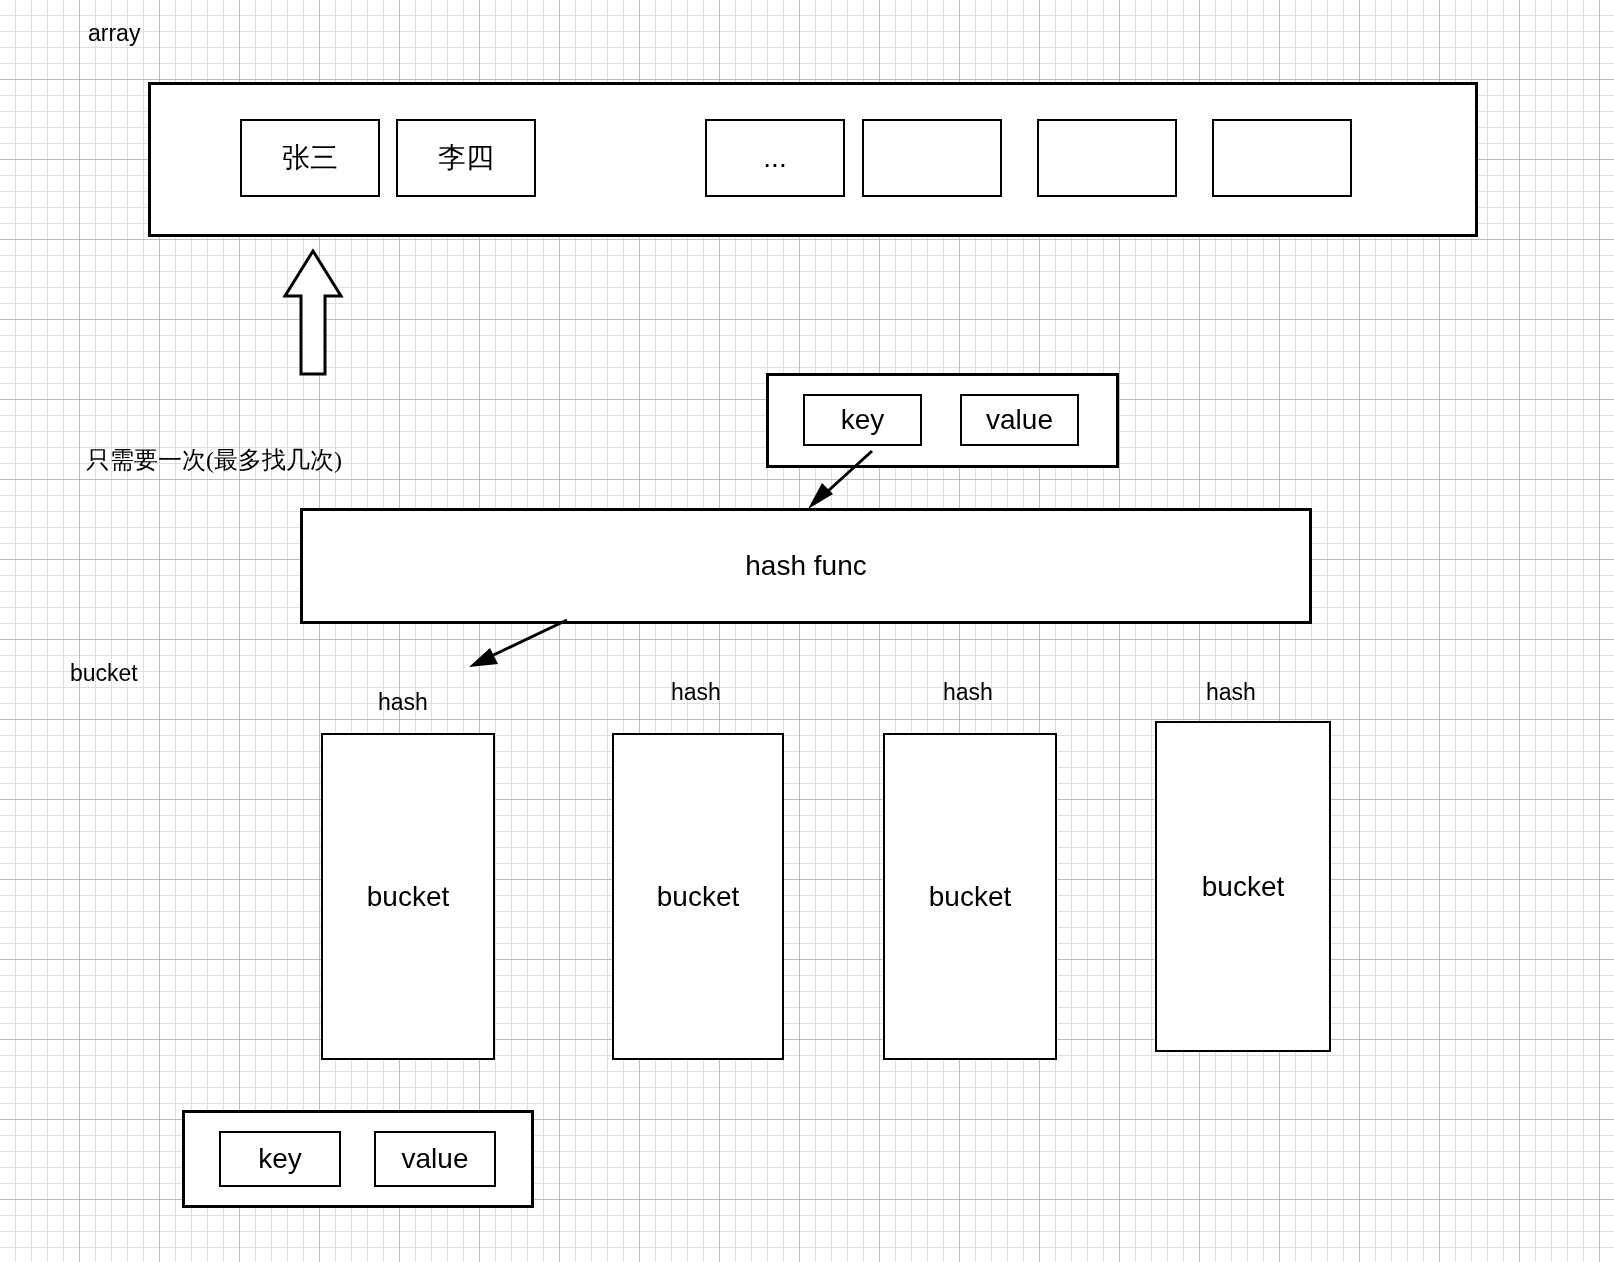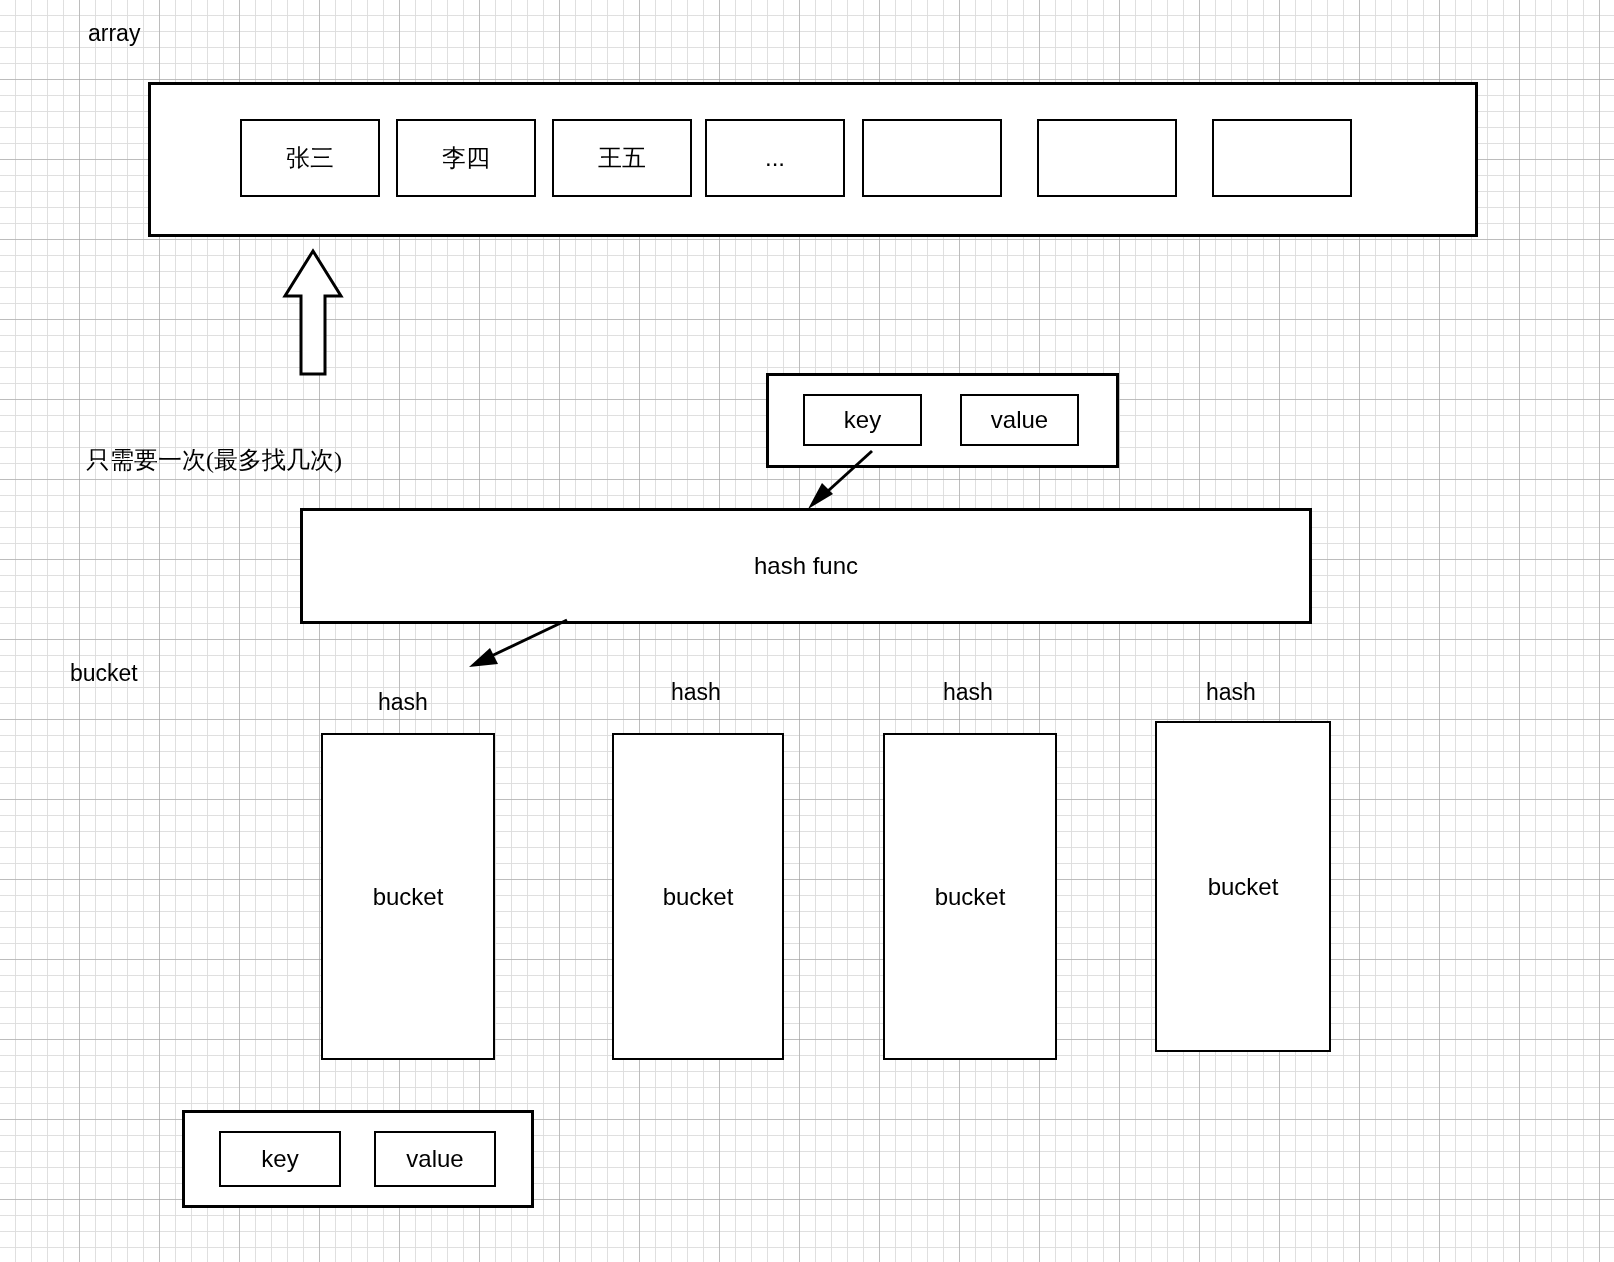"张三" .cell-text { font-size: 24px -> 28px }
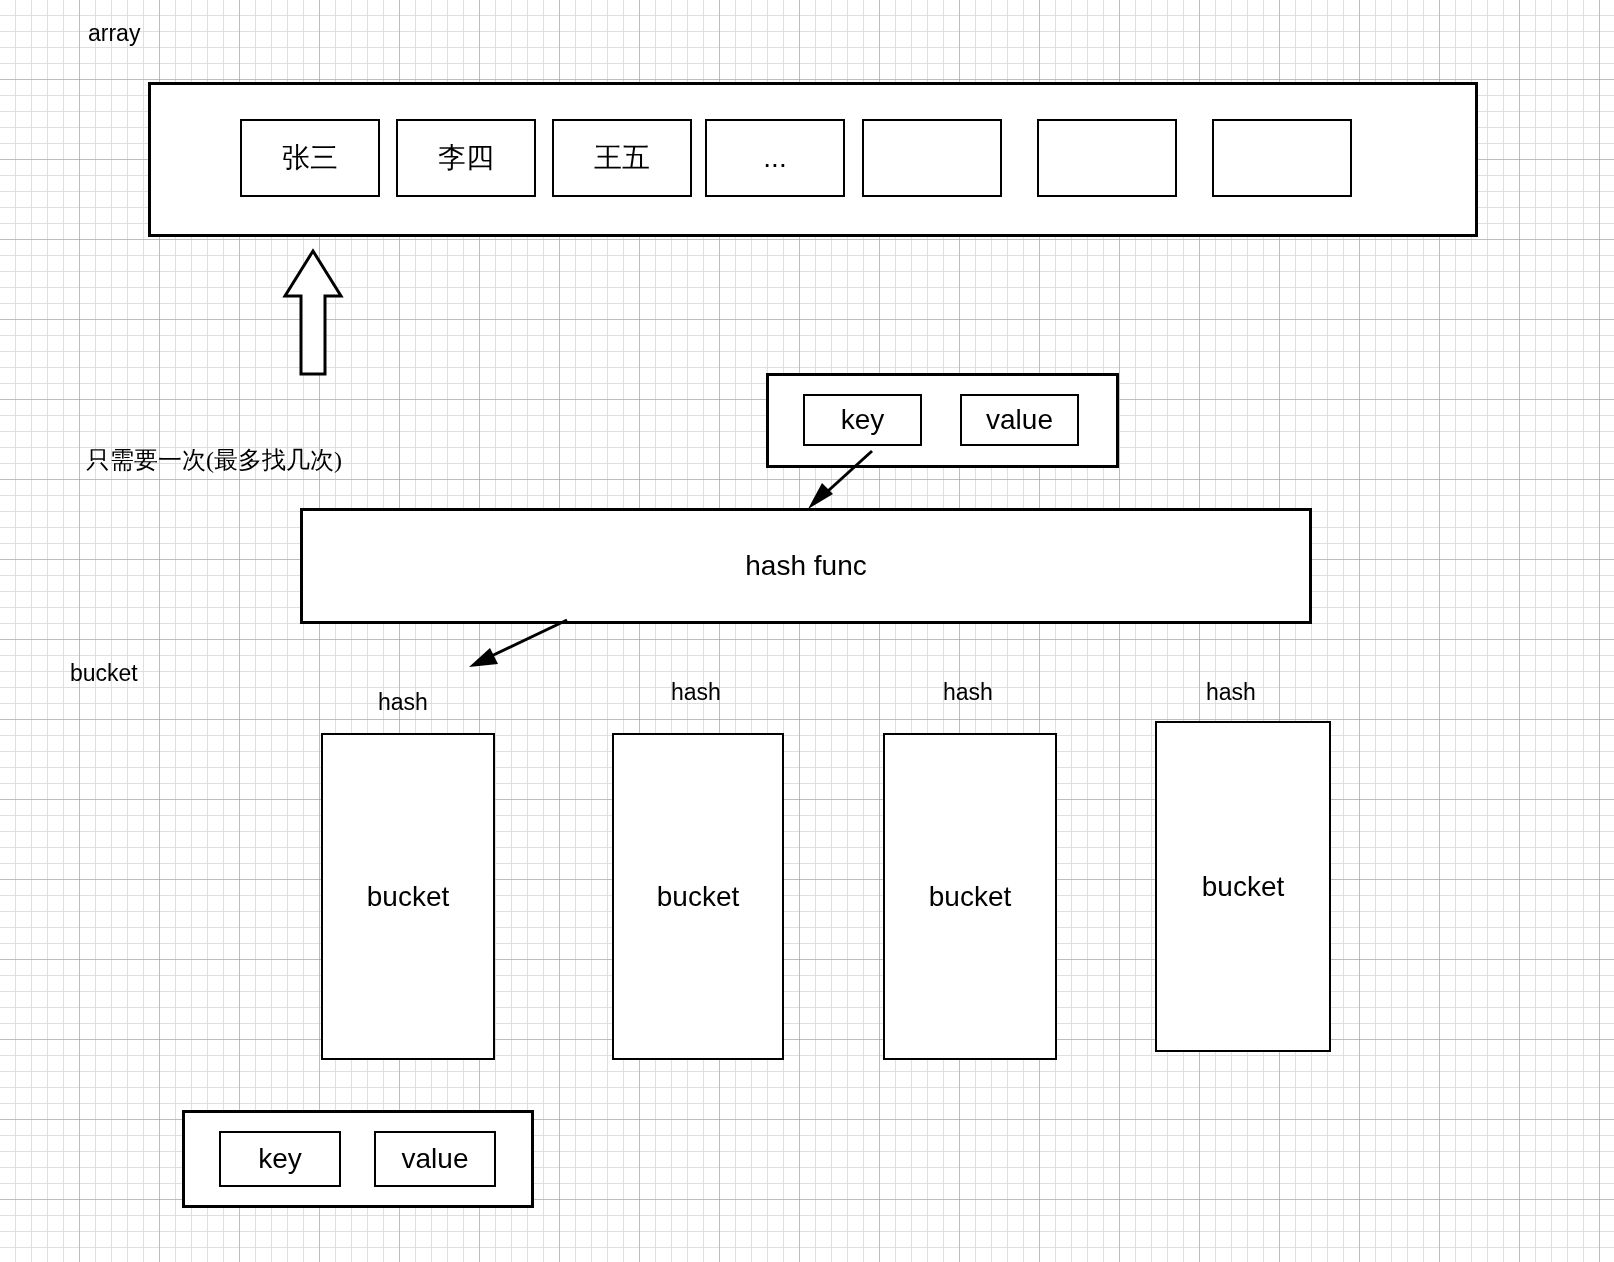"王五" div.box { html: <div> <span>王五</span> </div> -> none }
